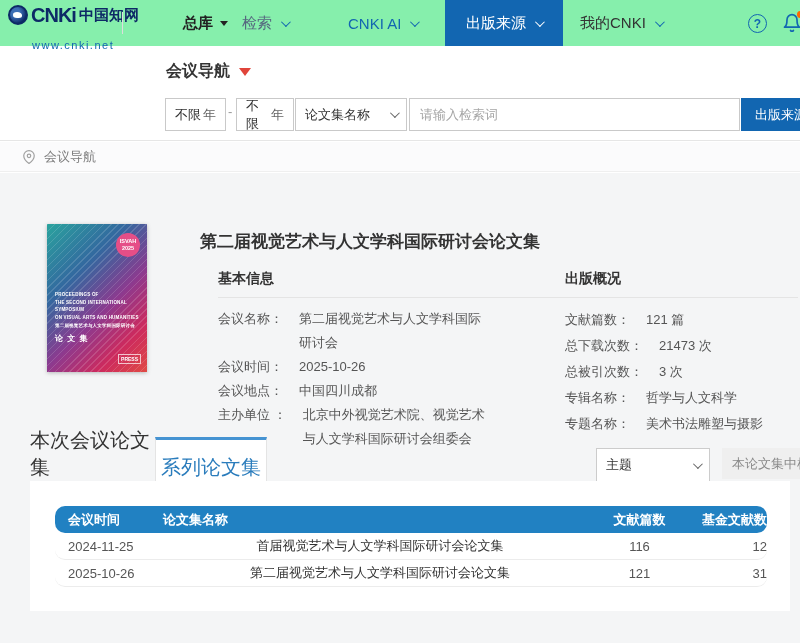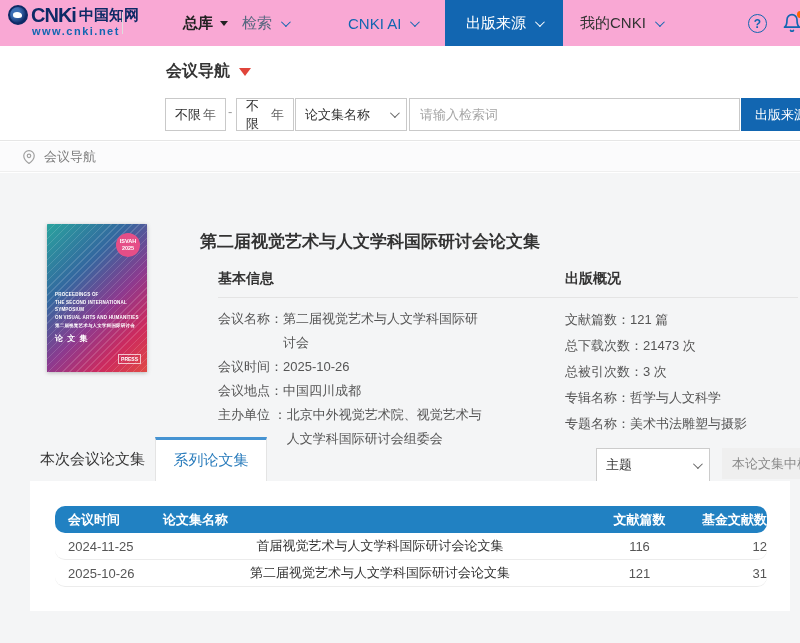"CNKi" .navbar { background: #f9a8d4 -> #86efac }
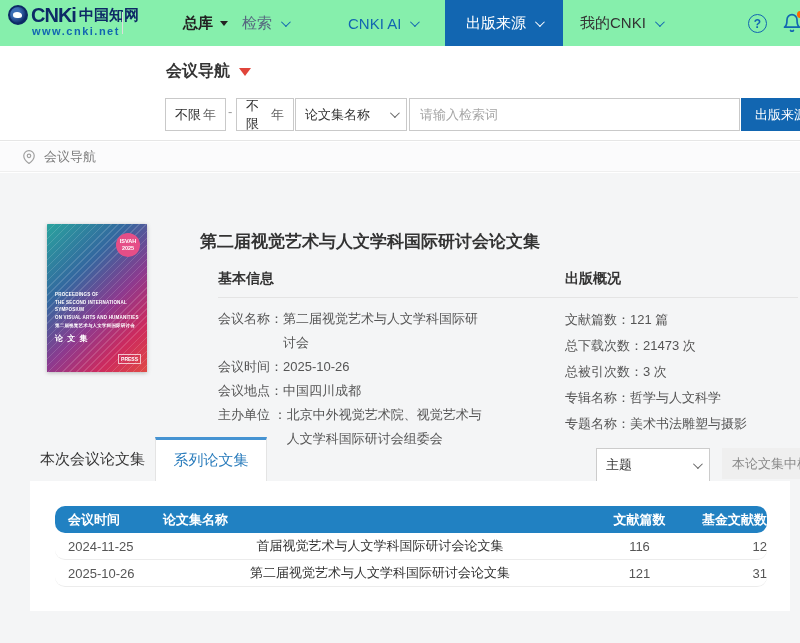"www.cnki.net" .logo-url { font-weight: bold -> normal; margin-top: 1px -> 15px }
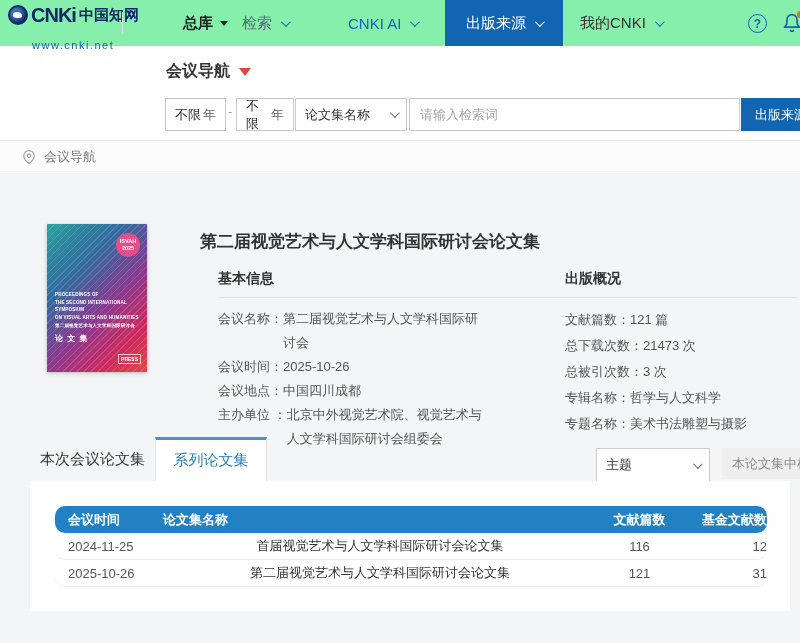"会议名称：" .info-row { gap: none -> 16px }
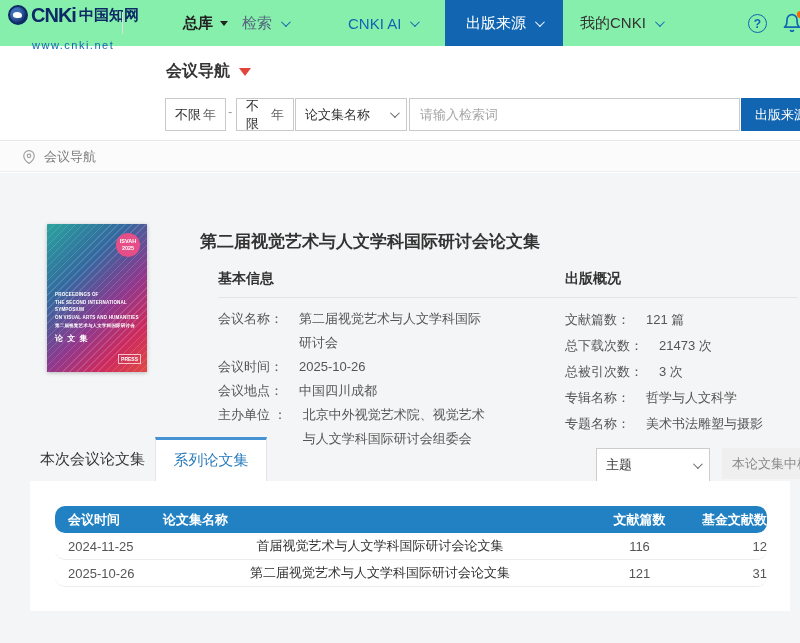"本次会议论文集" .tab { align-items: center -> flex-end; font-size: 15px -> 20px }
